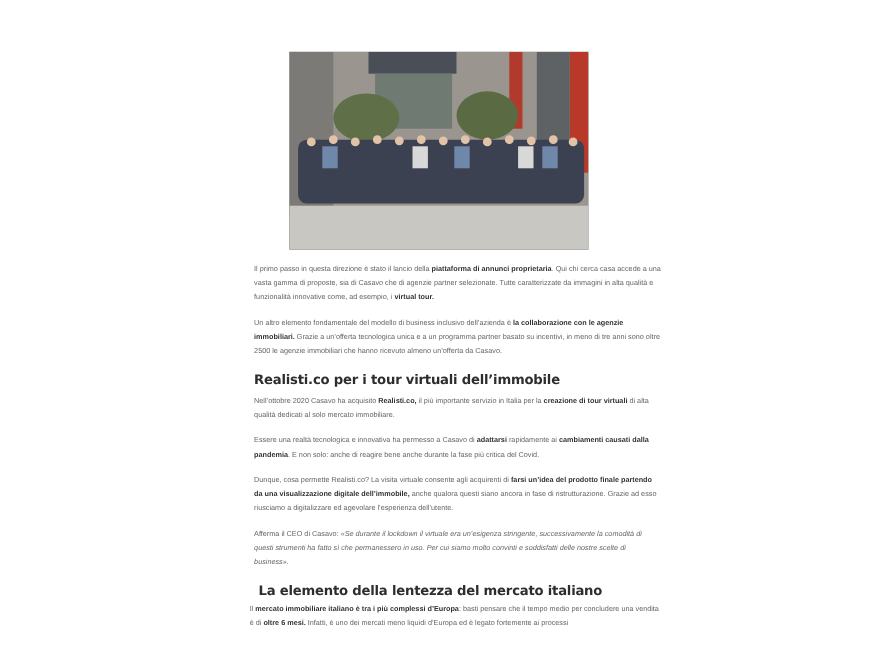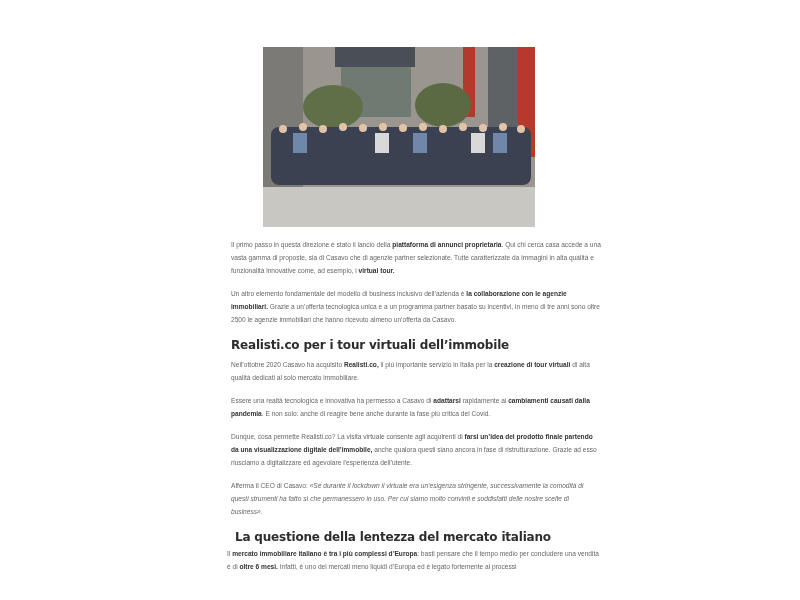"La questione della lentezza del" h2 { text: questione -> elemento }
